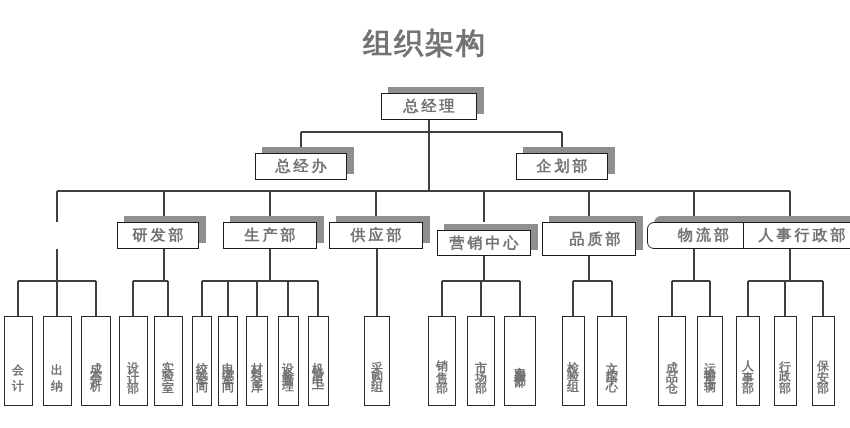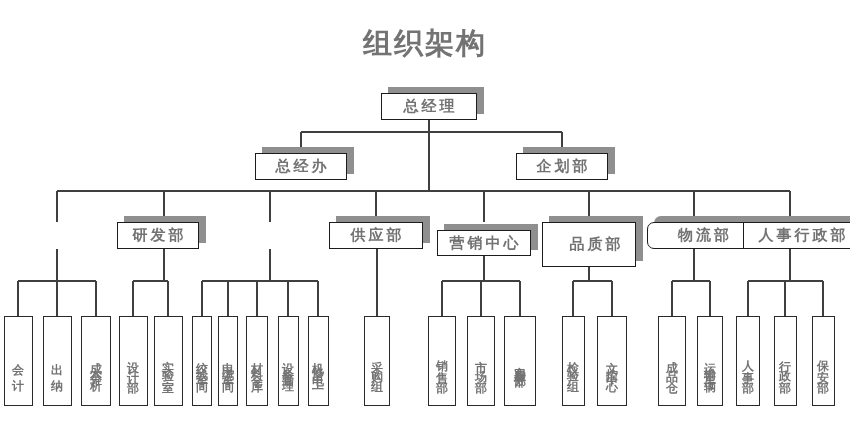"生产部" div.hbox { html: none -> <div> <span>生产部</span> </div> }
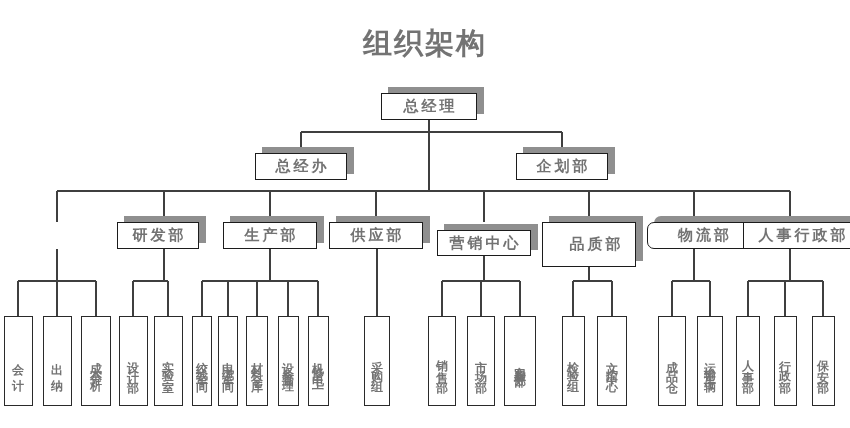"品质部" div.hbox { height: 45px -> 34px }
